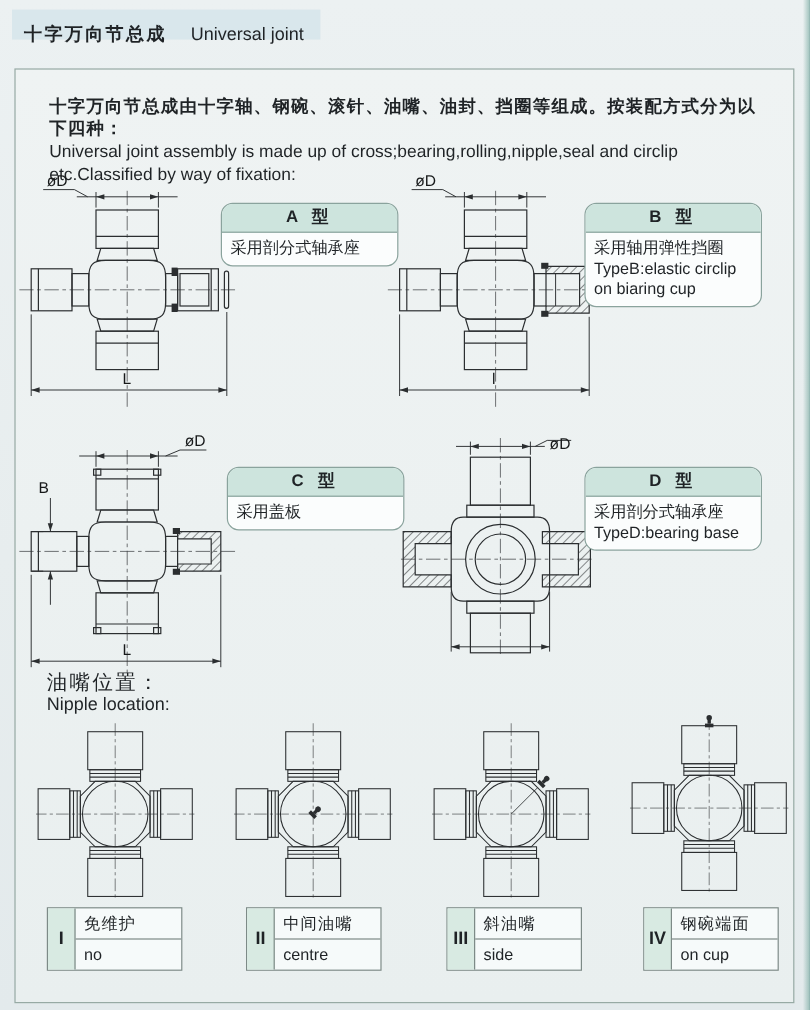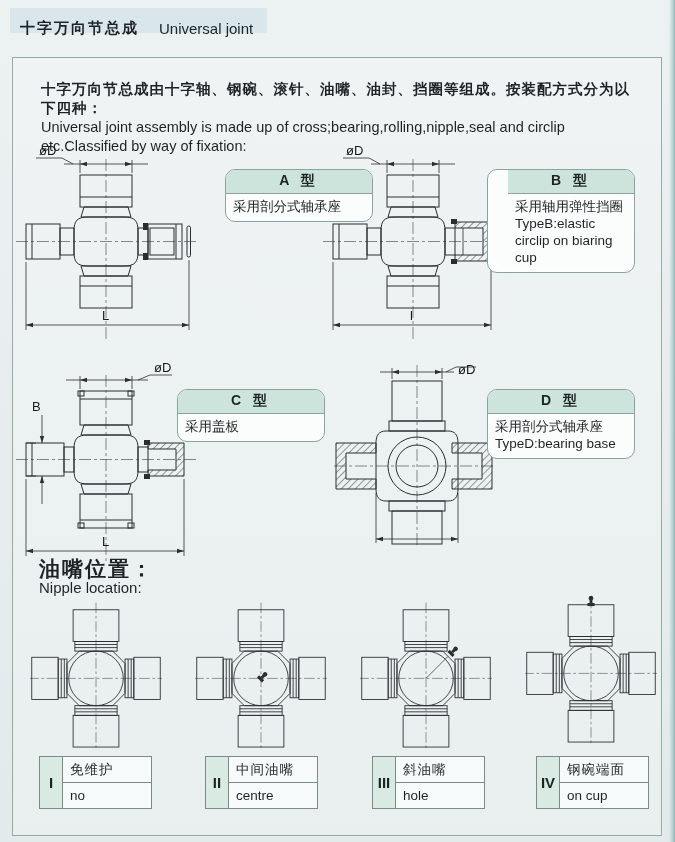"A 型" div.type-box { margin-left: 41px -> none }
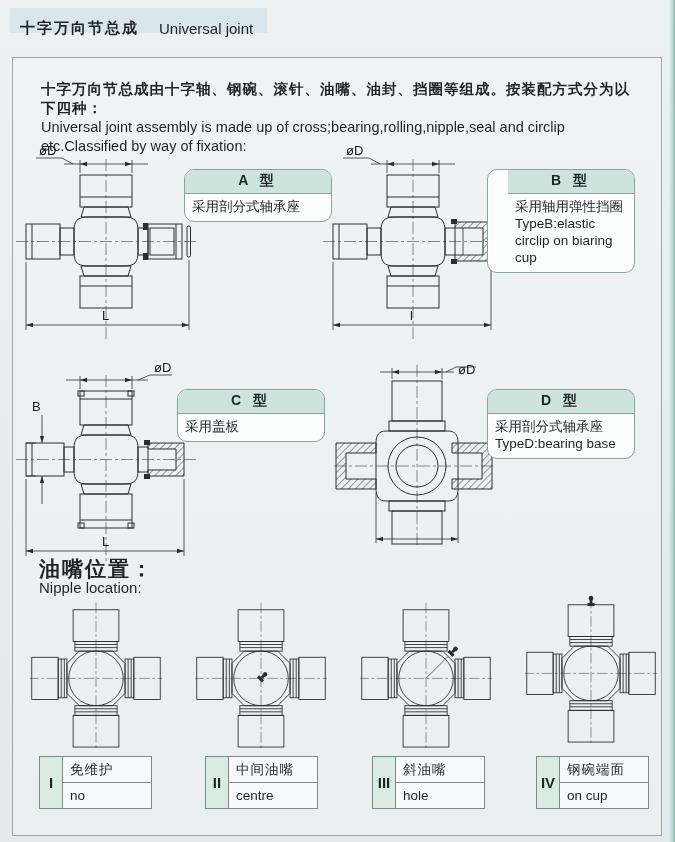"B 型" div.type-box { padding-left: 20px -> none }
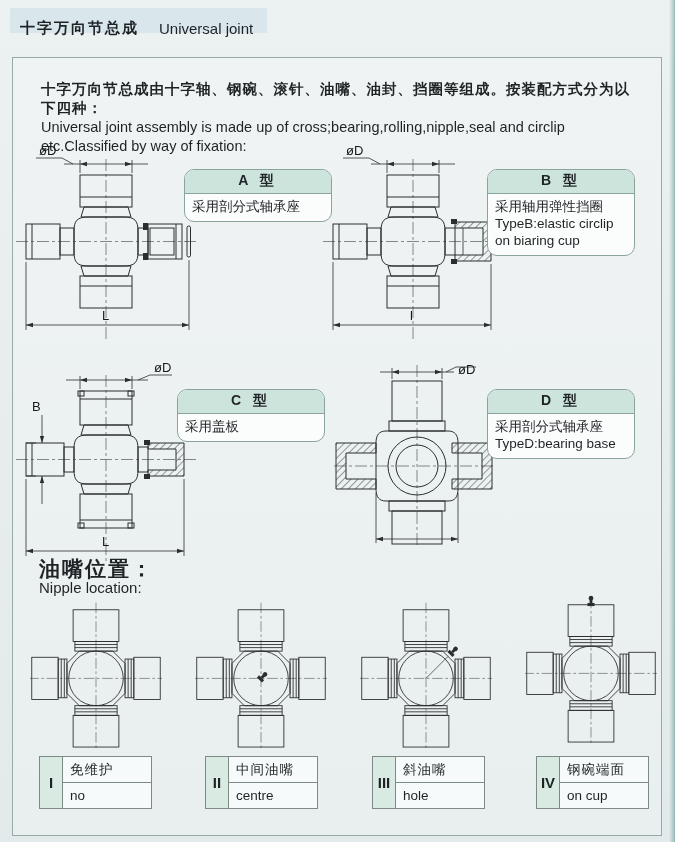"C 型" div.type-box { left: 164px -> 176px }
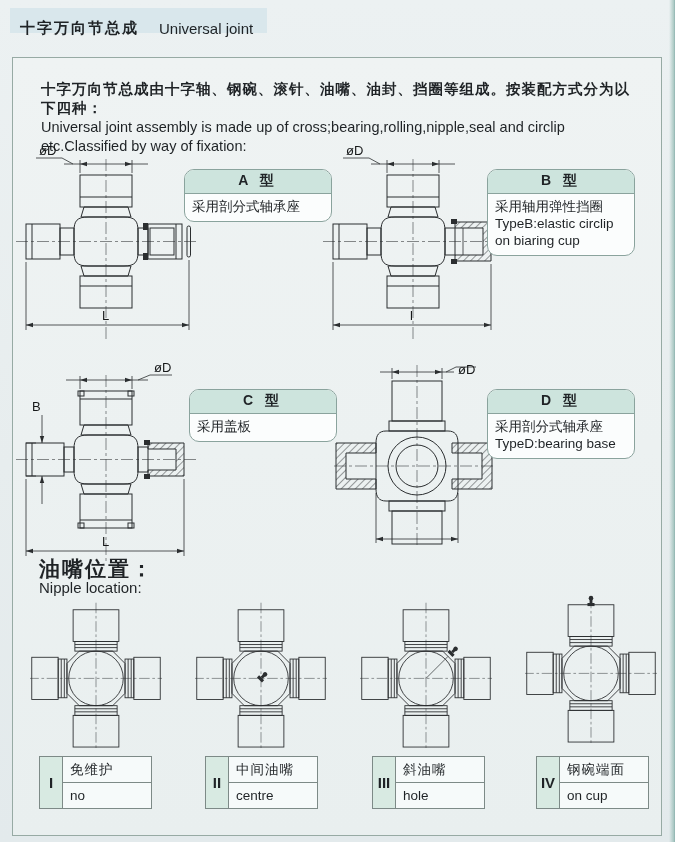"油嘴位置：" .nipple-label .zh { font-size: 21px -> 17px; font-weight: bold -> normal }
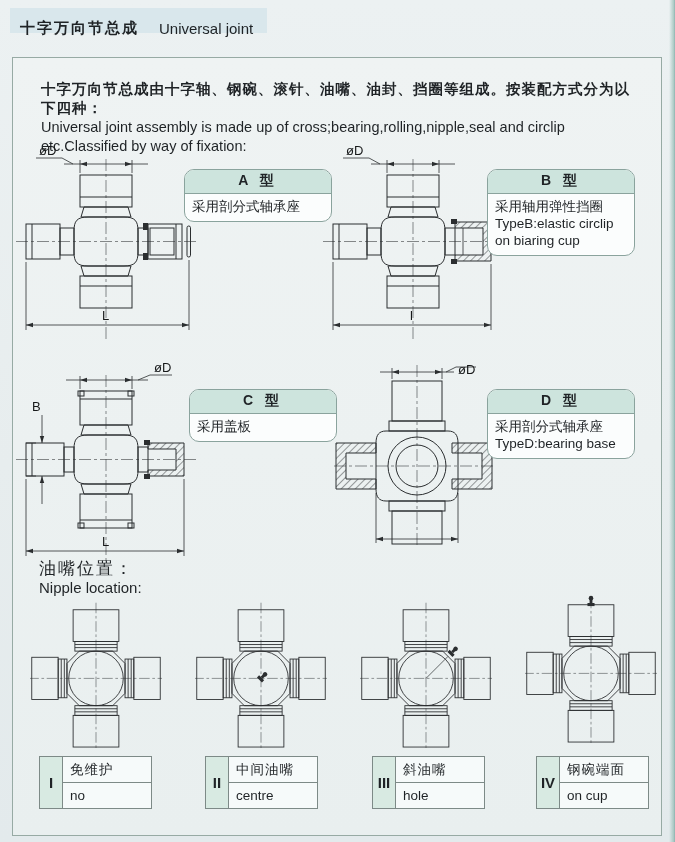"hole" div.loc-en { text: hole -> side }
